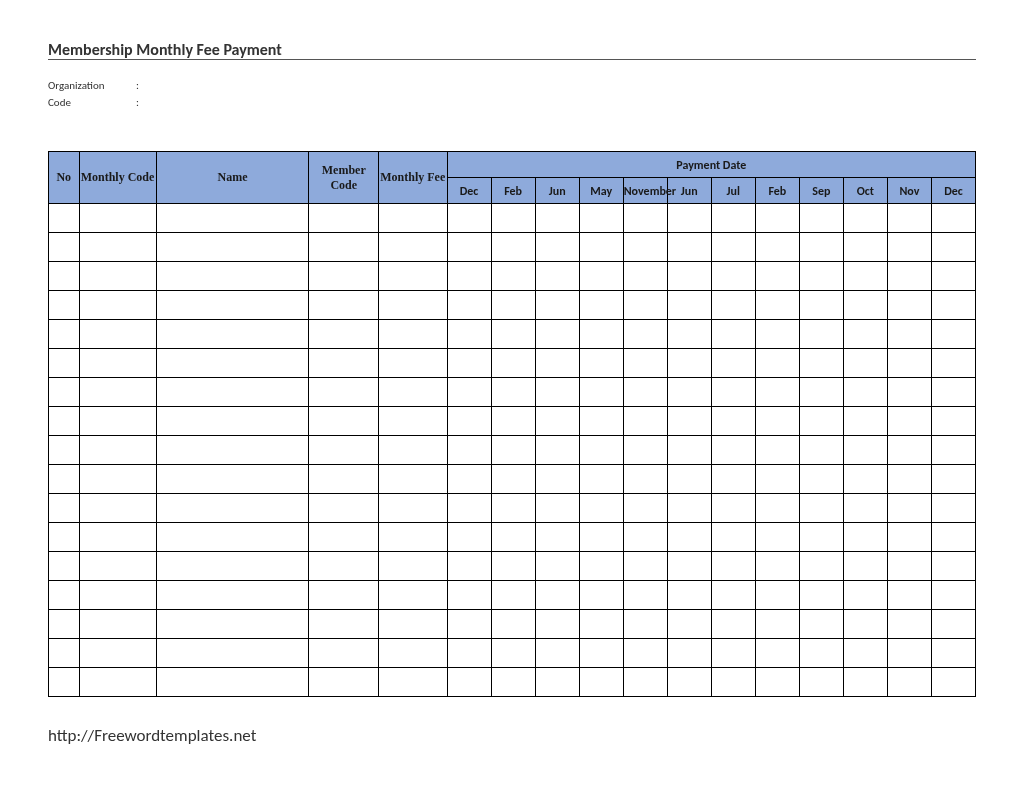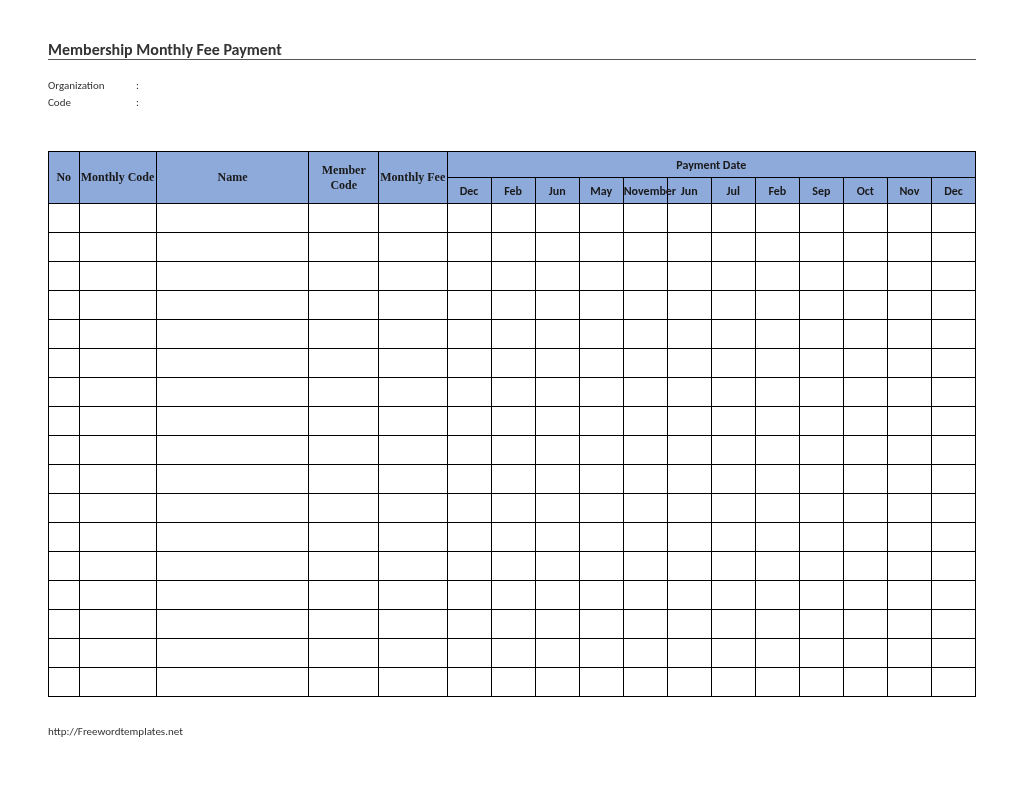"http://Freewordtemplates.net" .footer { font-size: 11px -> 17px }
